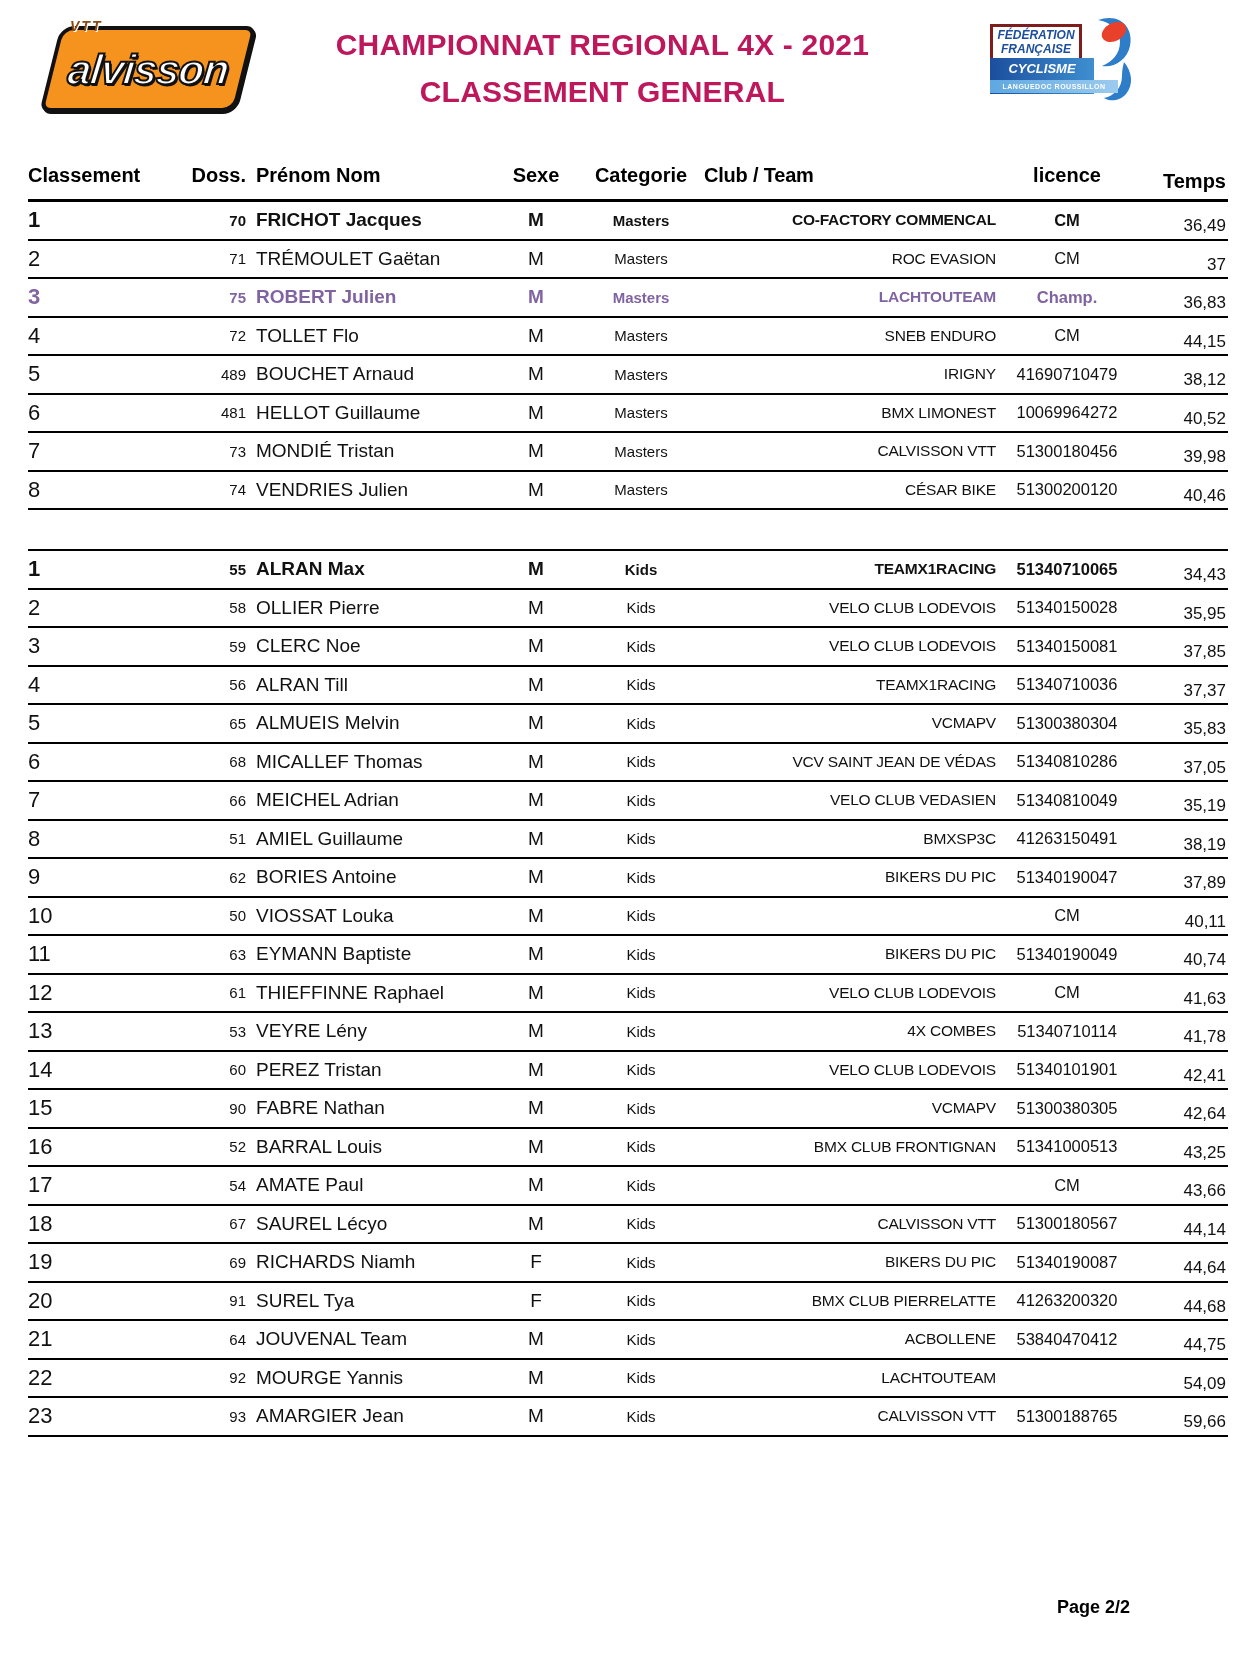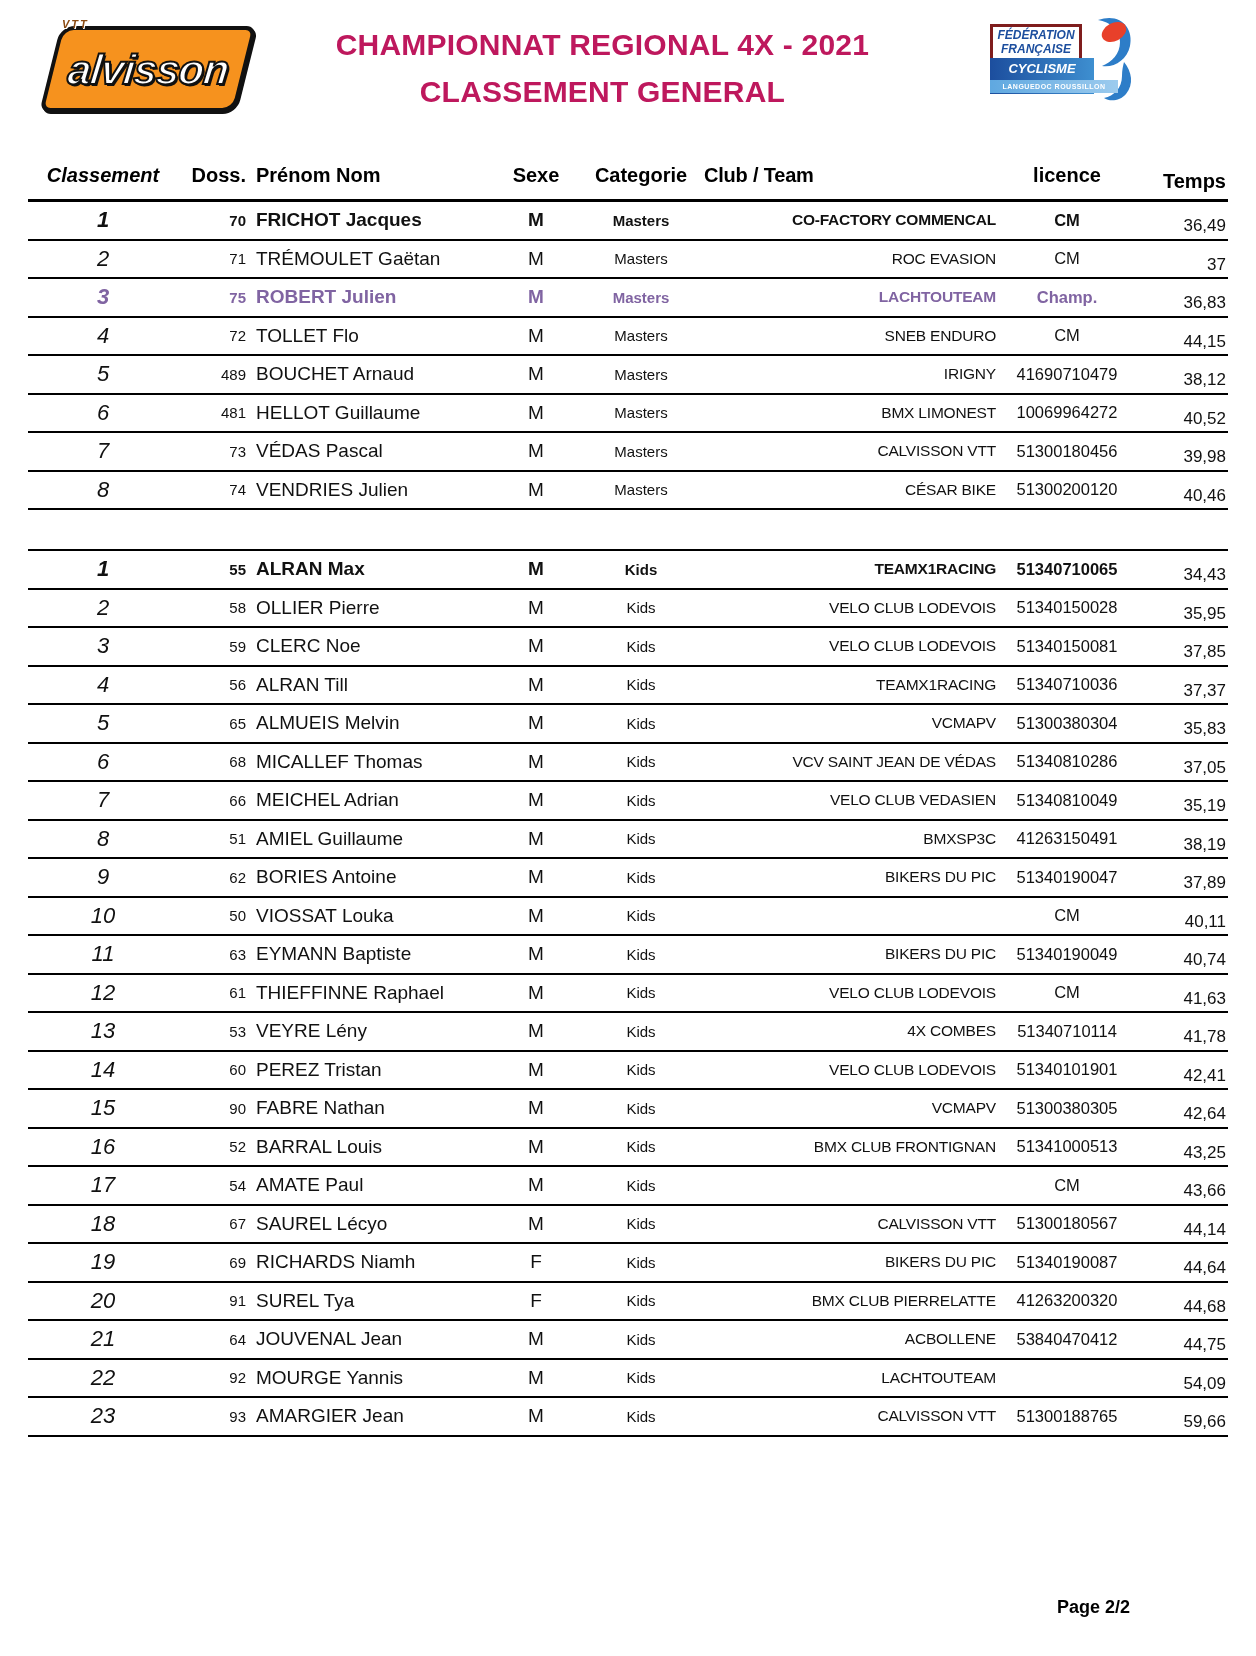"VTT" .cal-vtt { font-size: 11px -> 14px; left: 20px -> 28px }
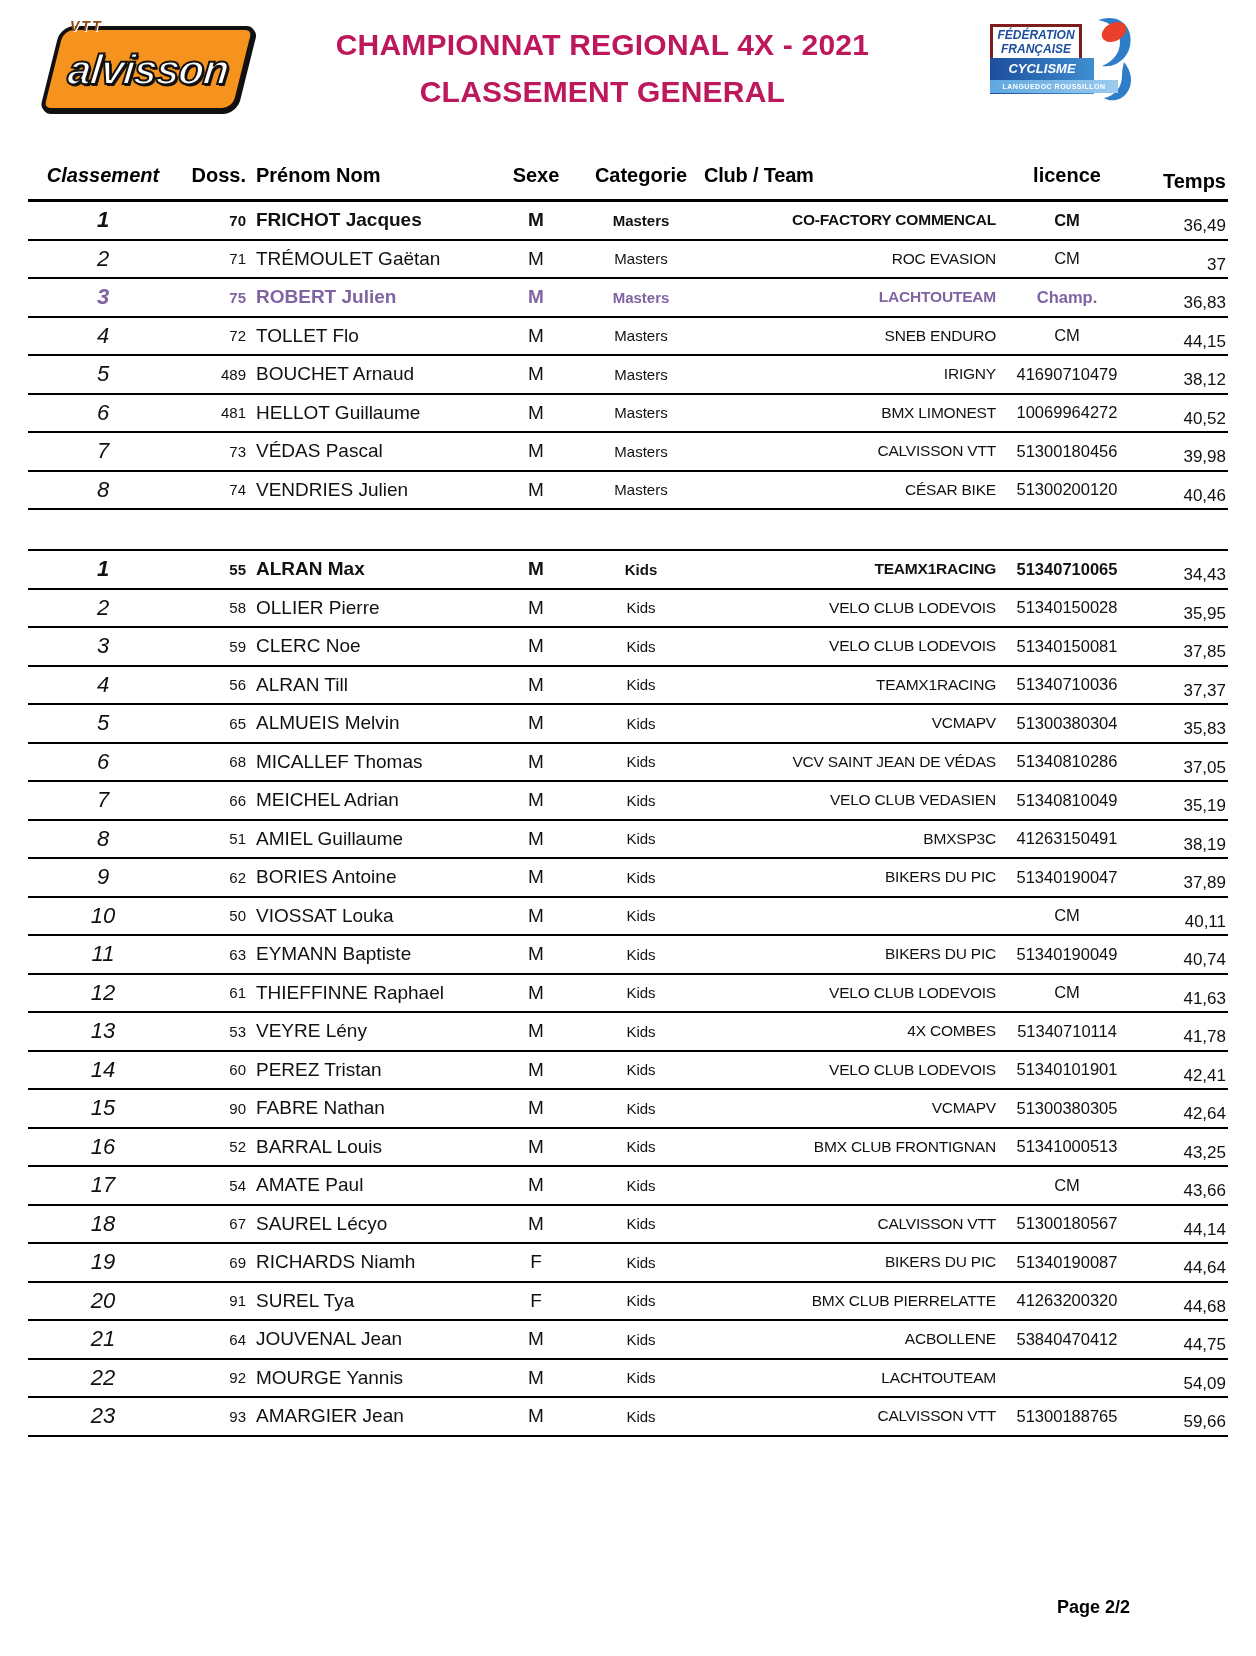"Classement" .c-rank { font-style: italic -> none; text-align: center -> left }
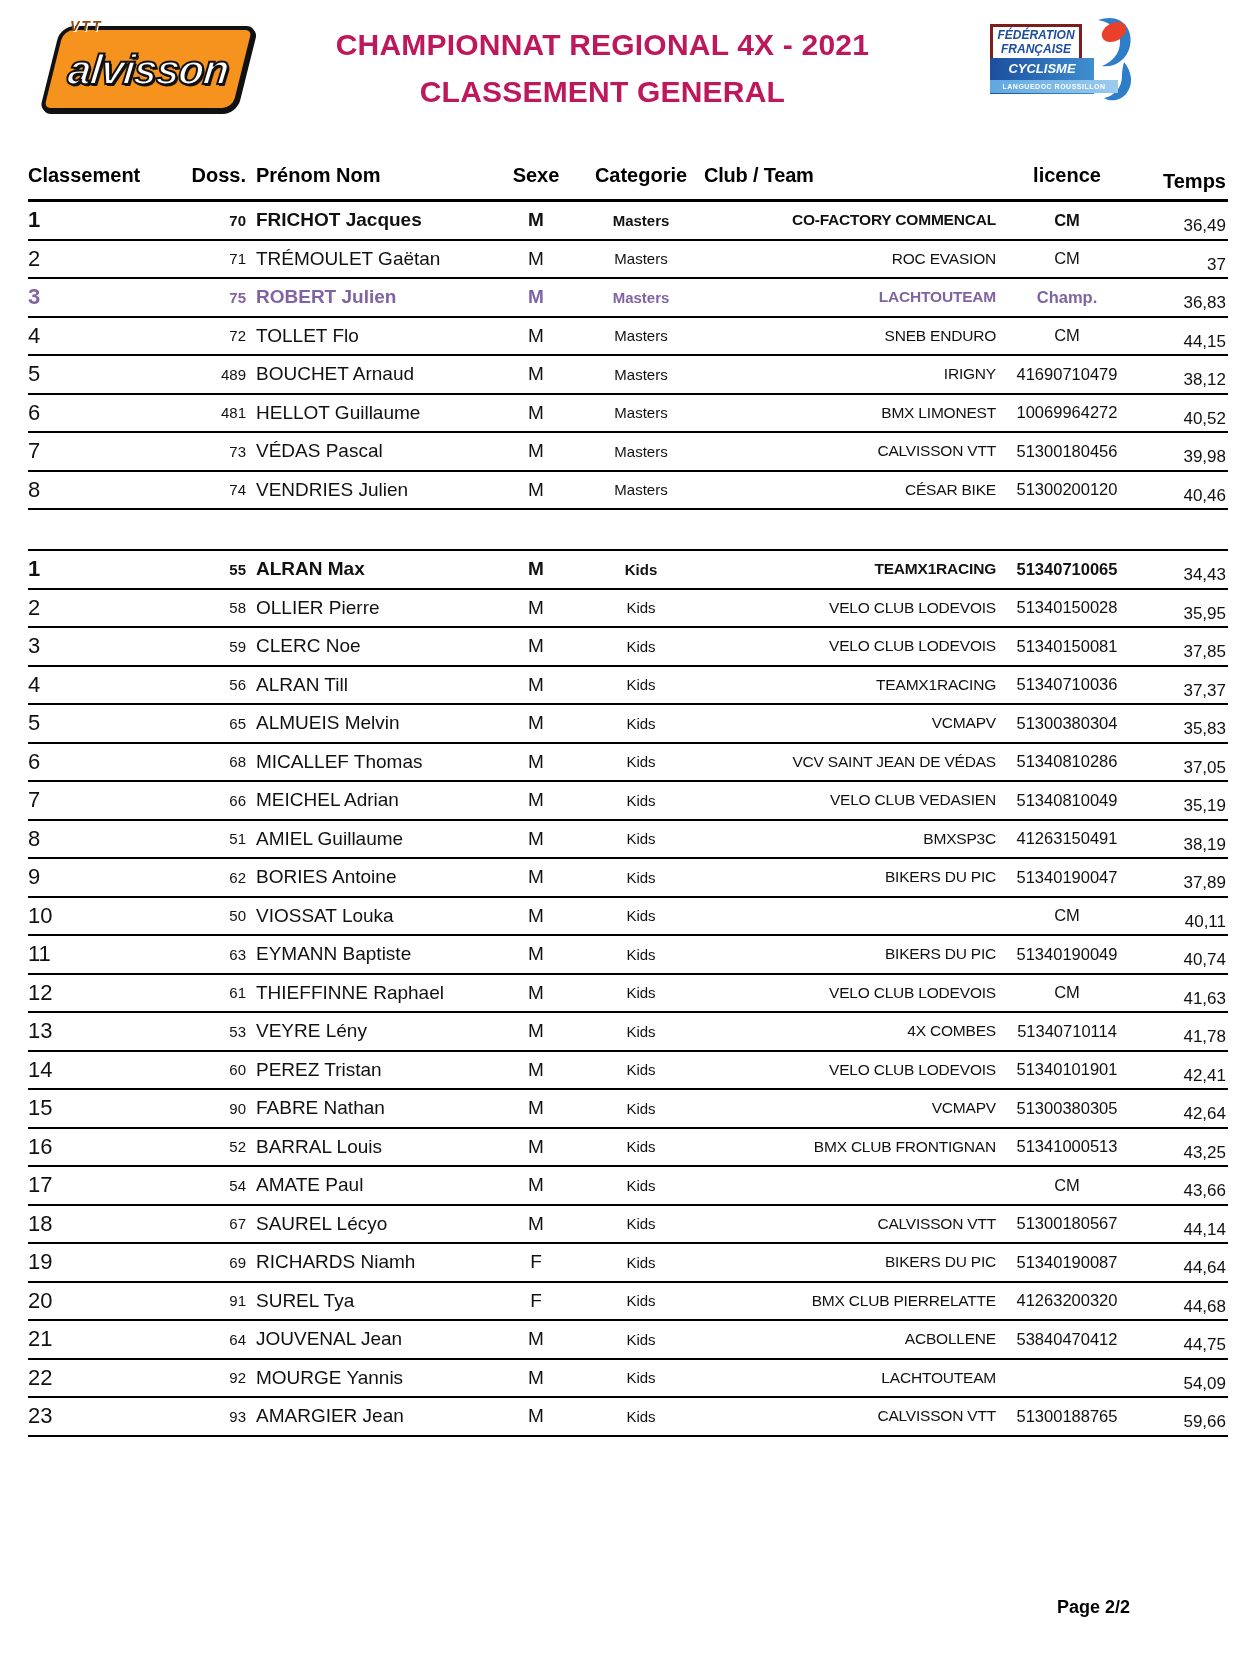"VÉDAS Pascal" div.cell { text: VÉDAS Pascal -> MONDIÉ Tristan }
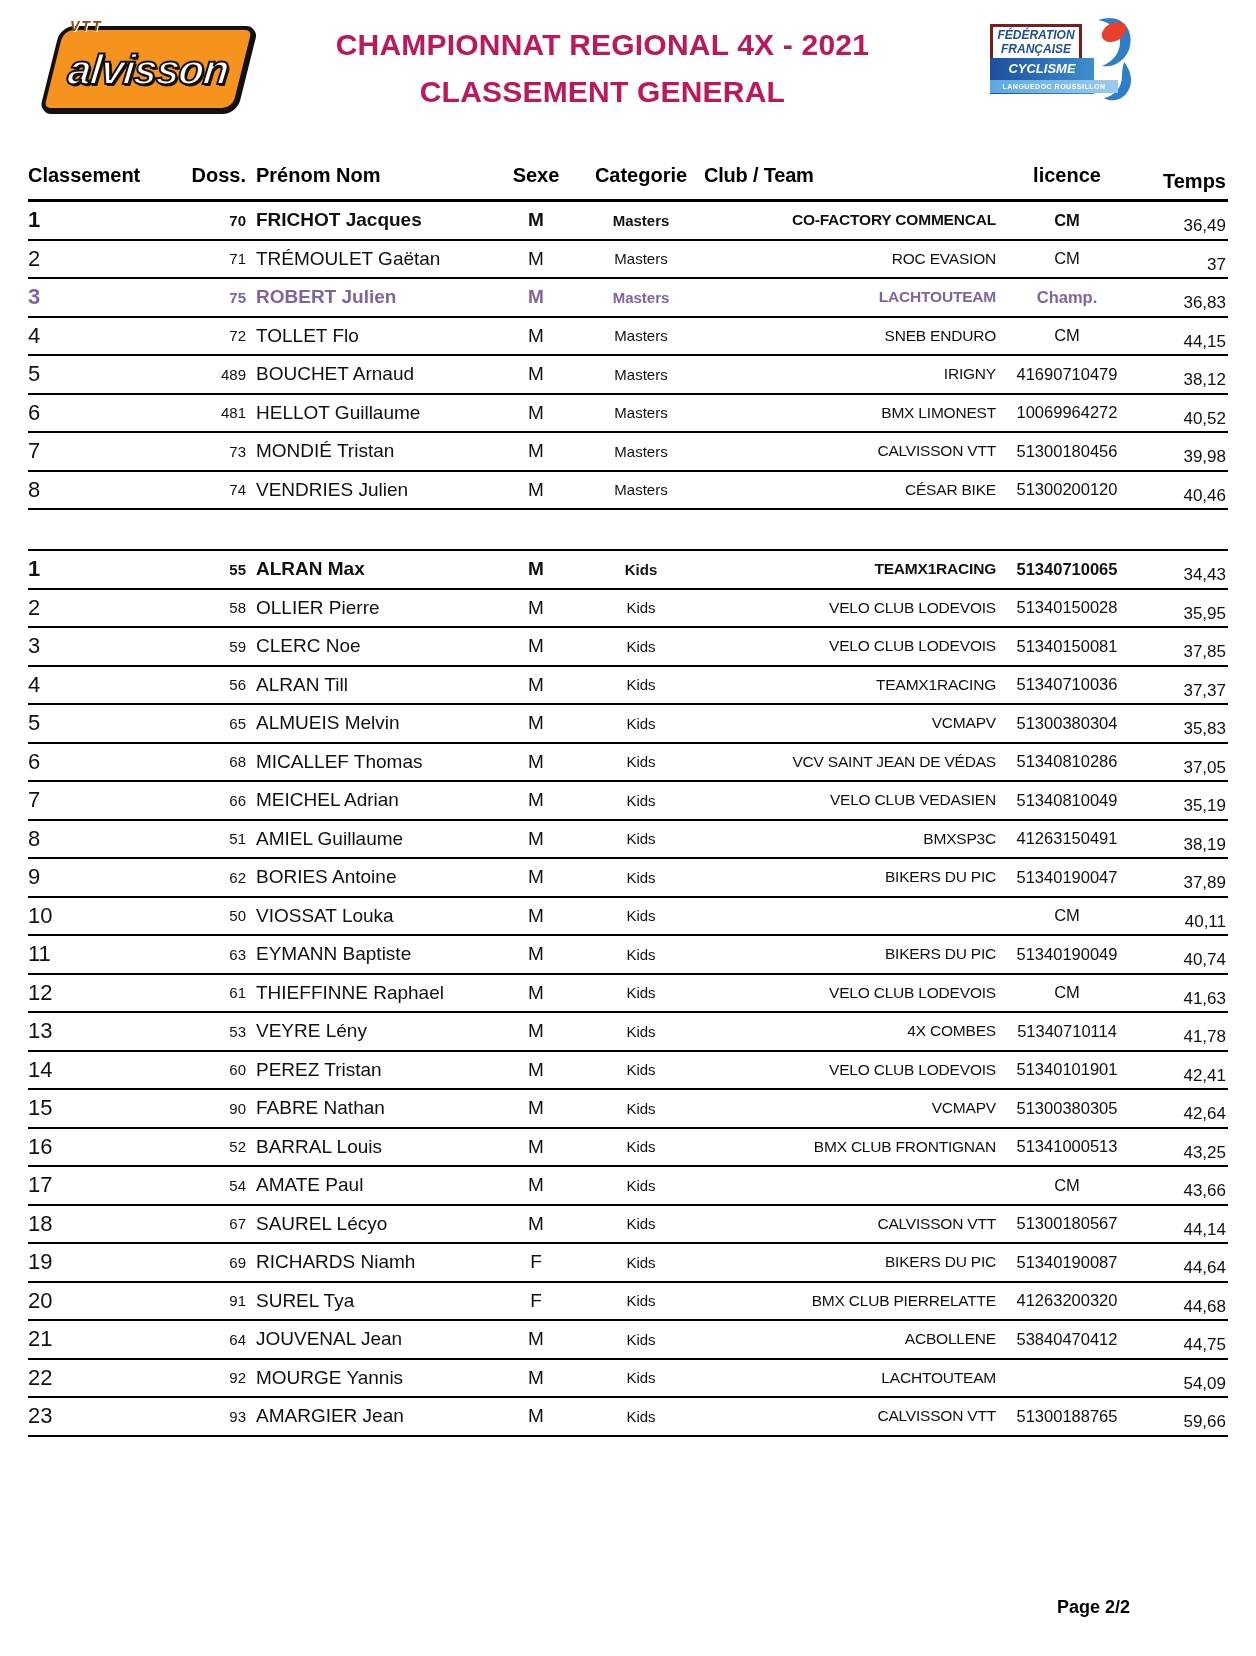"JOUVENAL Jean" div.cell { text: Jean -> Team }
